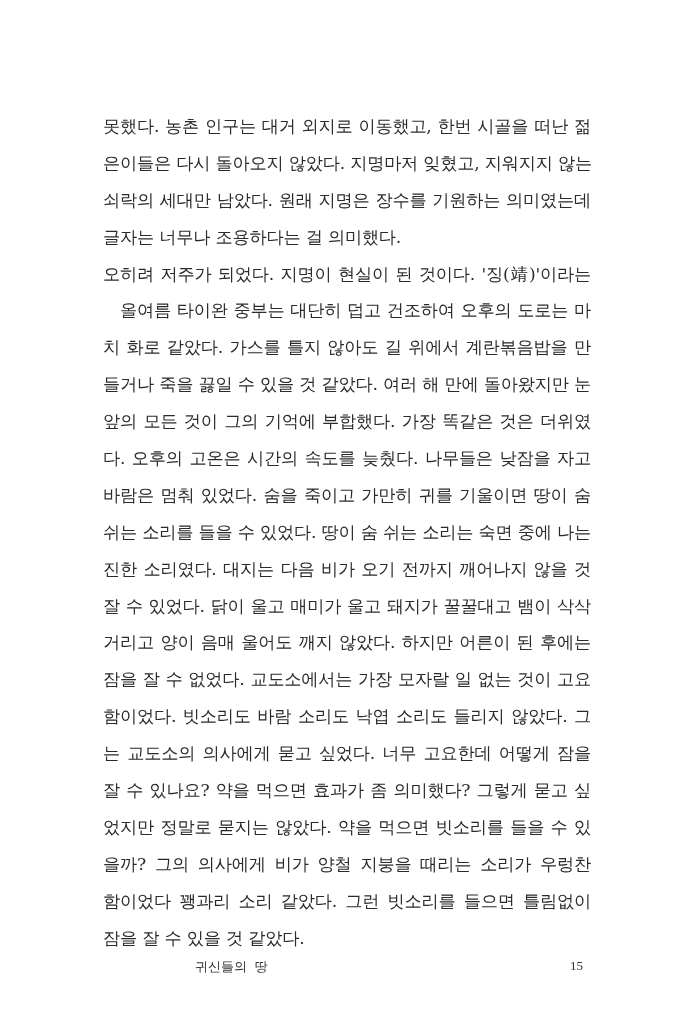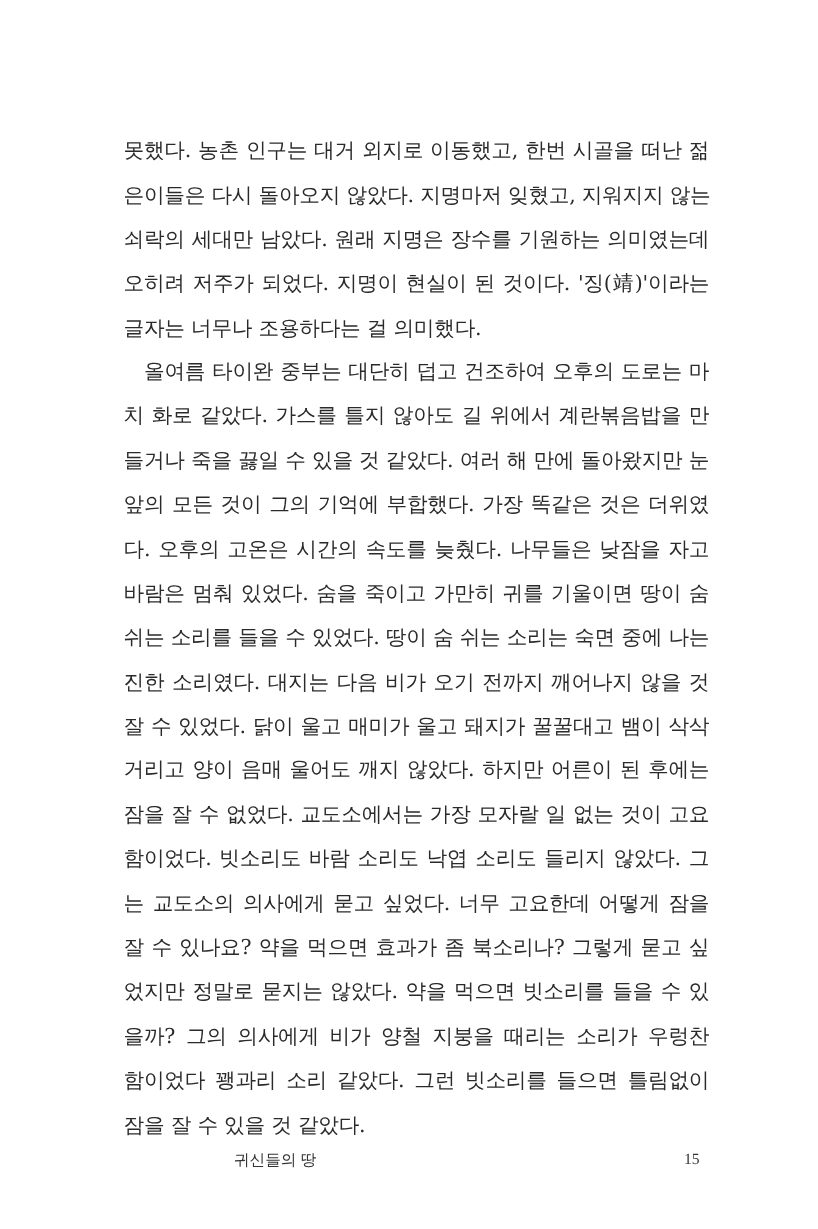"오히려 저주가 되었다. 지명이 현실이" div.line { order: before "글자는 너무나 조용하다는 걸 의미했다." -> after "글자는 너무나 조용하다는 걸 의미했다." }
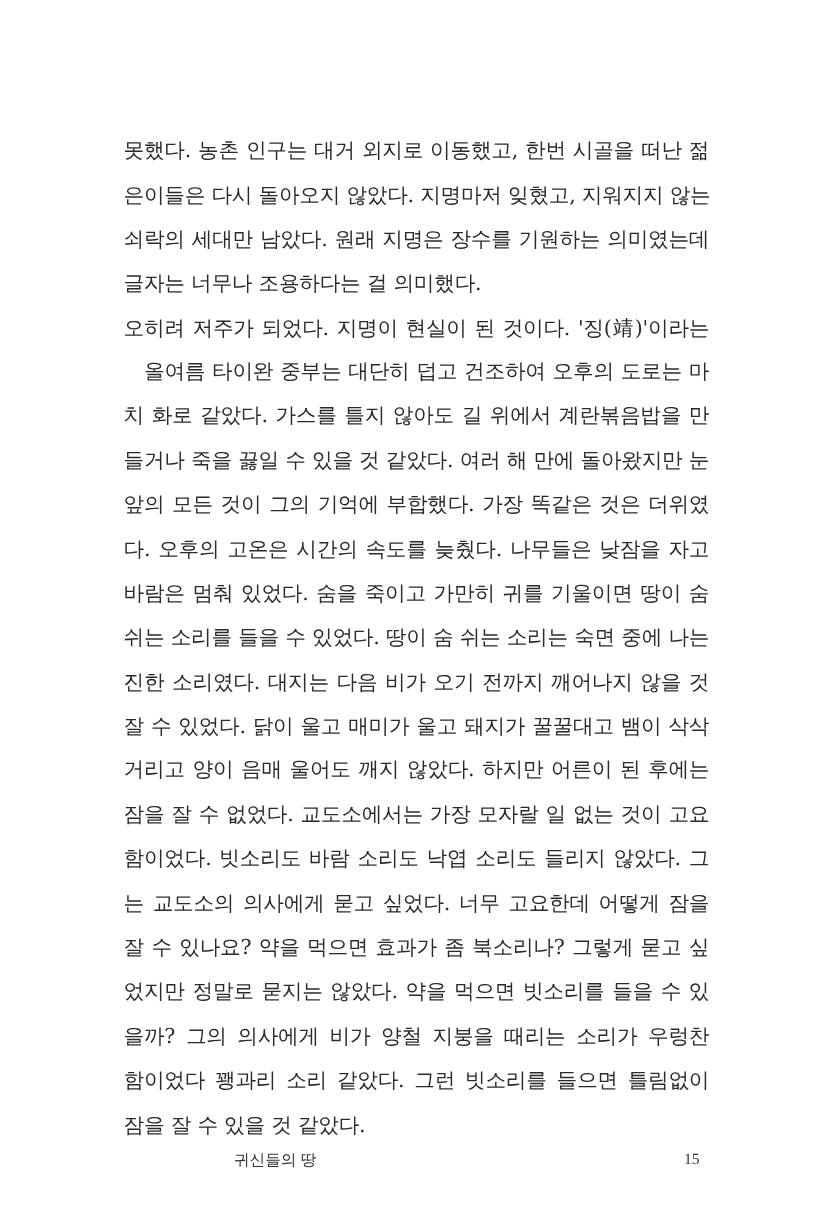"잘 수 있나요? 약을 먹으면" div.line { text: 북소리나 -> 의미했다 }
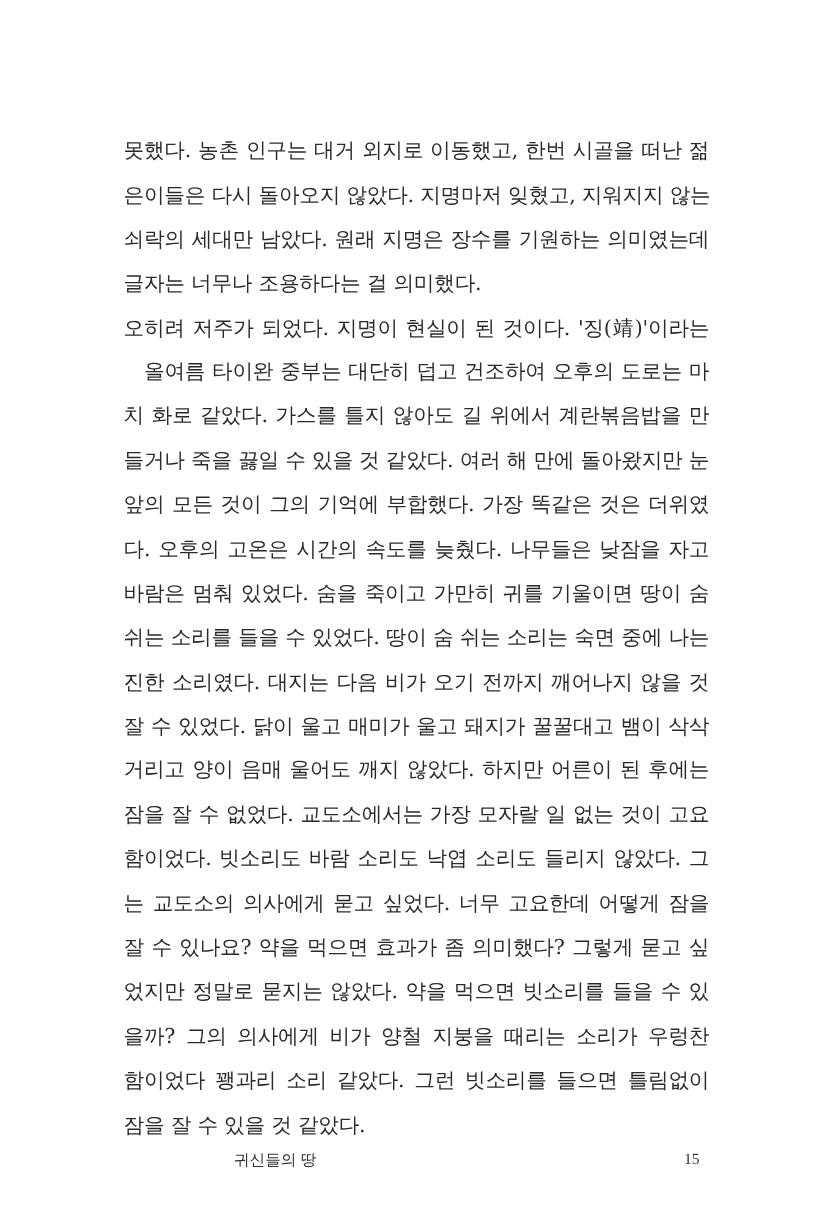"귀신들의 땅" .footer-title { font-family: Liberation Sans, sans-serif -> Liberation Mono, monospace }
